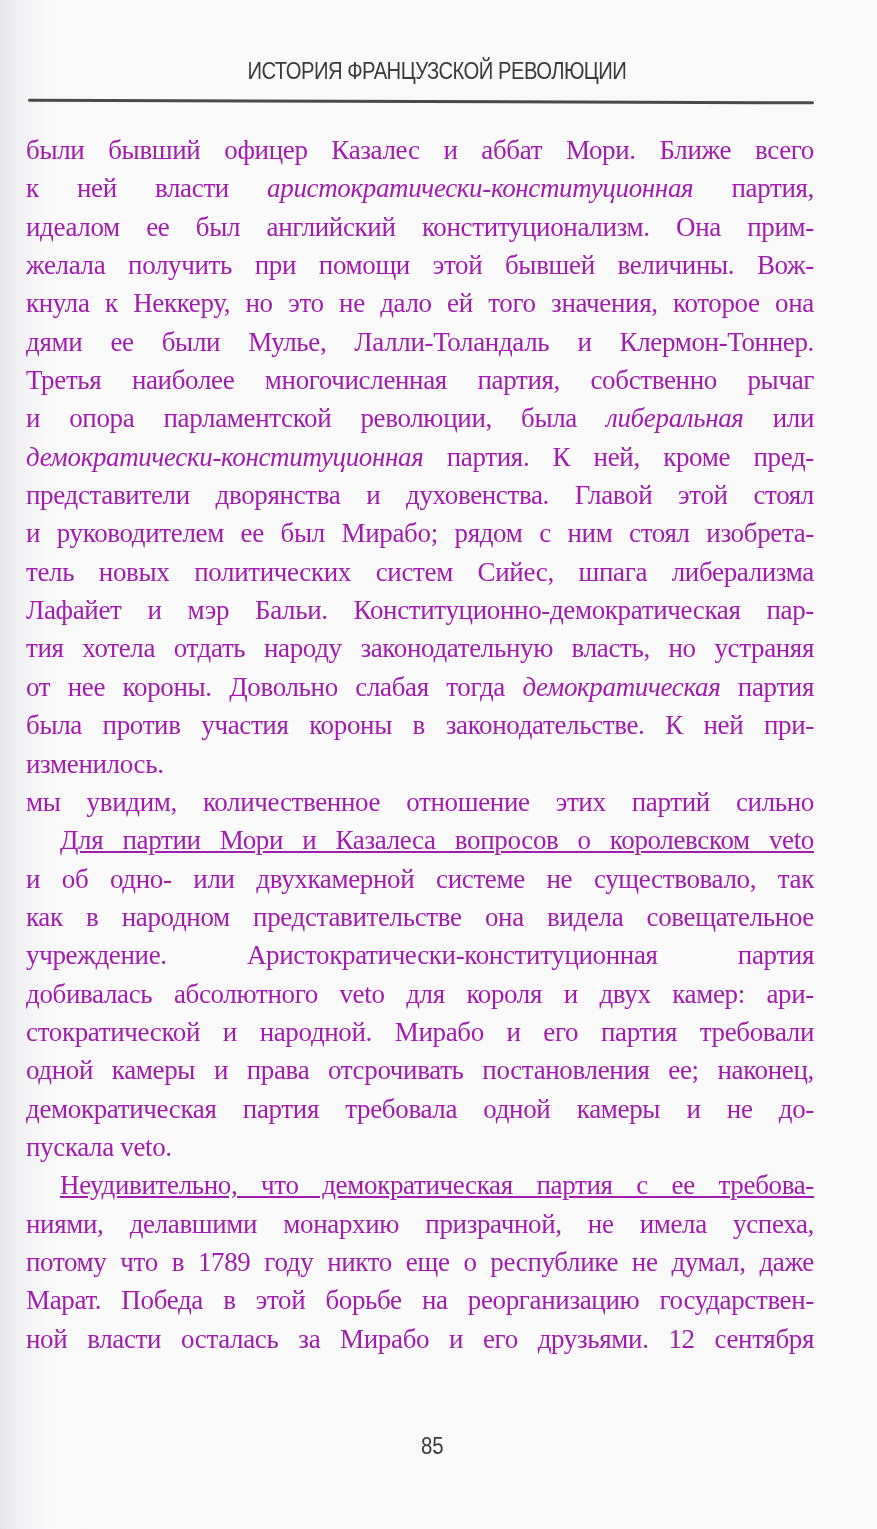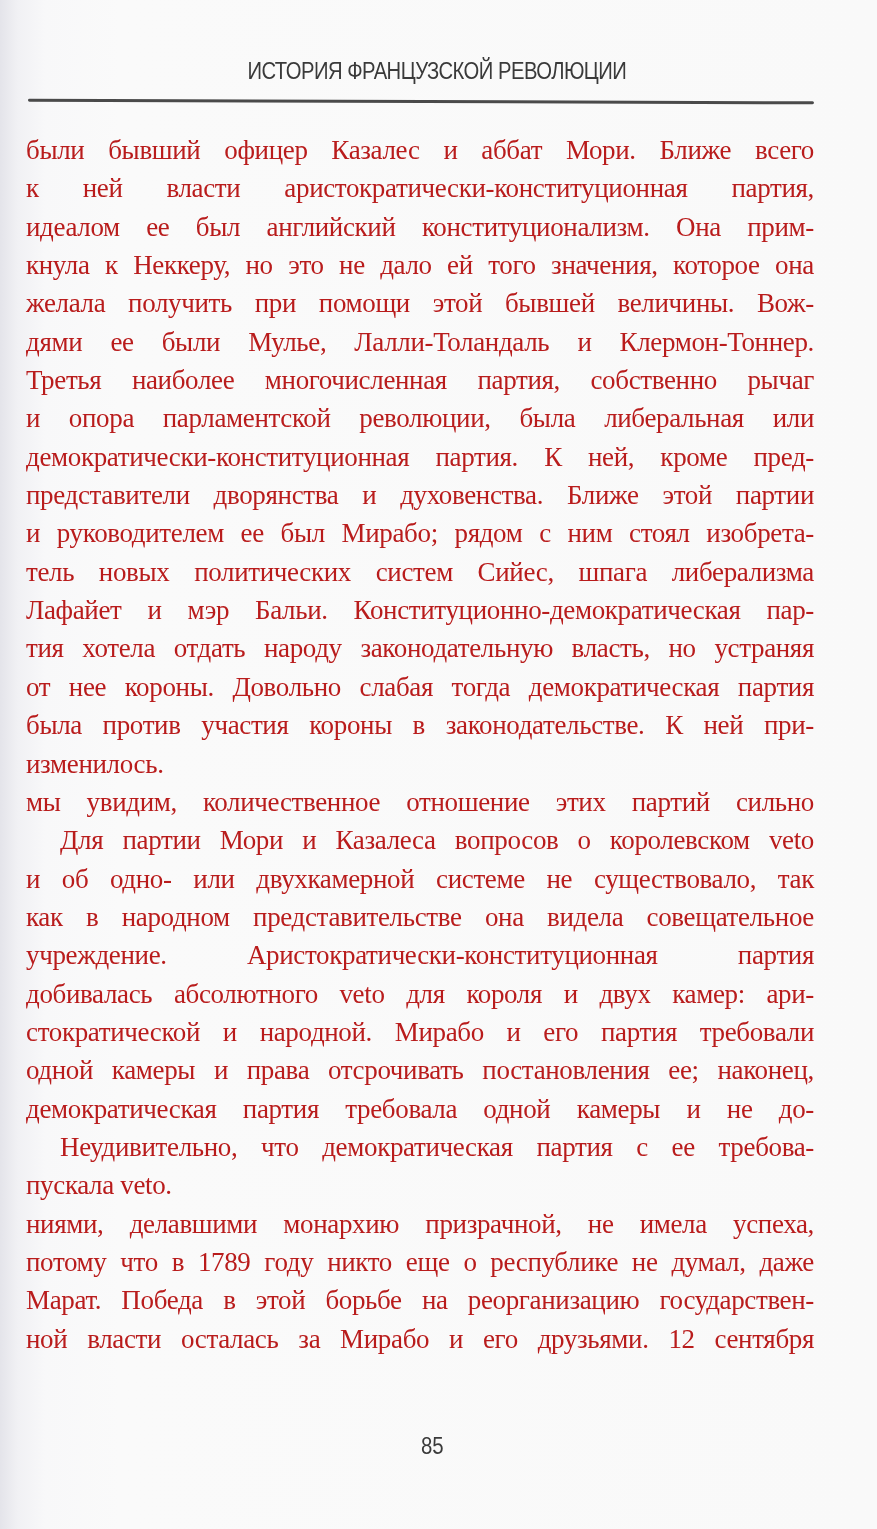"были бывший офицер Казалес и" .body-text { color: #b91c1c -> #a21caf }
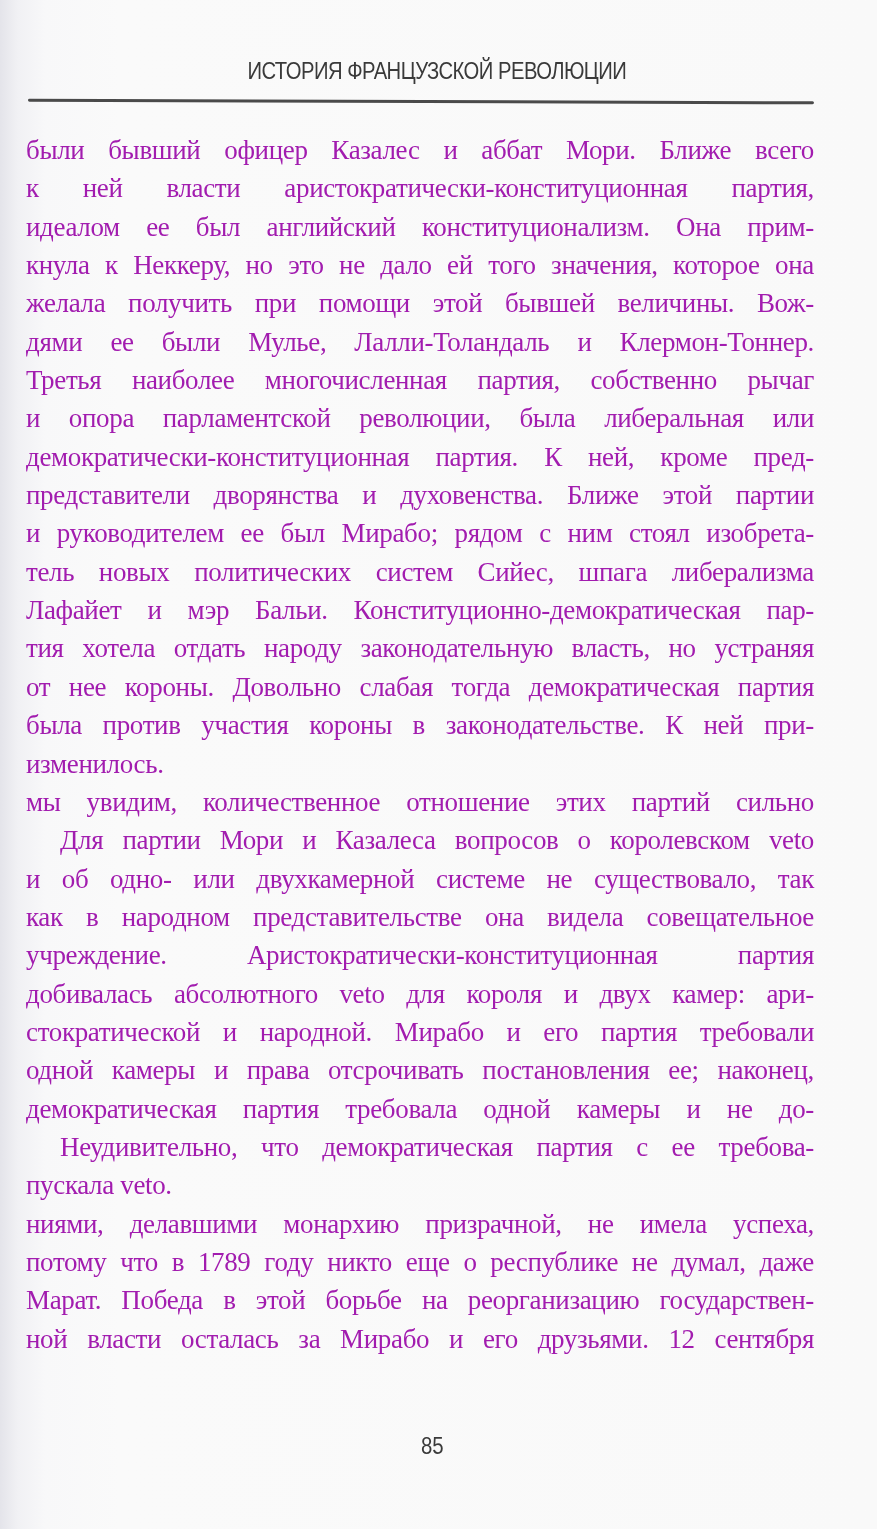"аристократически-конституционная" .it { font-style: none -> italic }
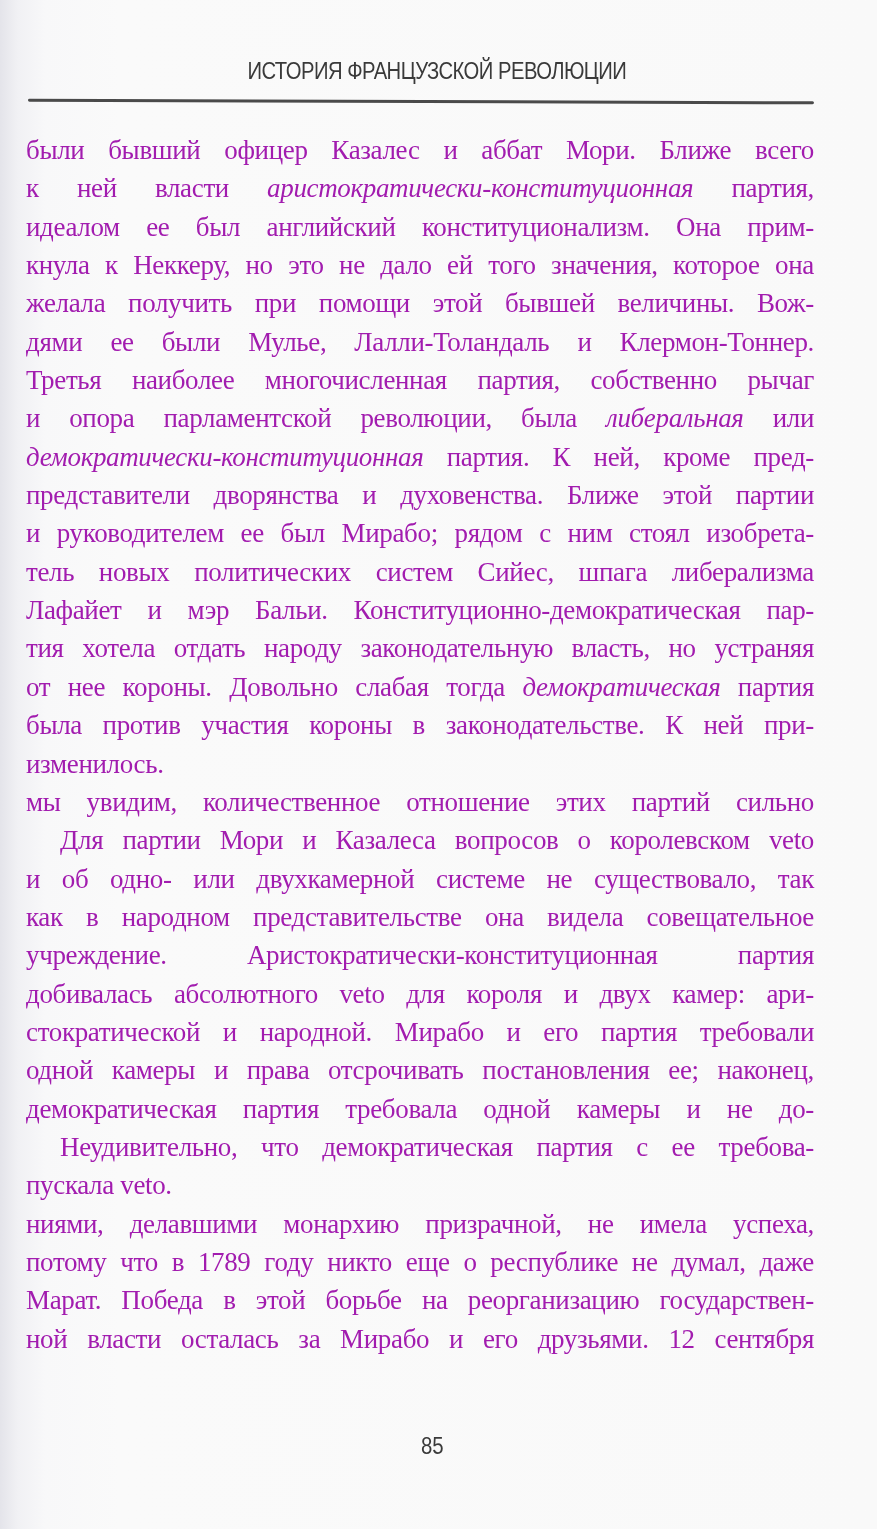"кнула к Неккеру, но это" span.line { order: before "желала получить при помощи этой" -> after "желала получить при помощи этой" }
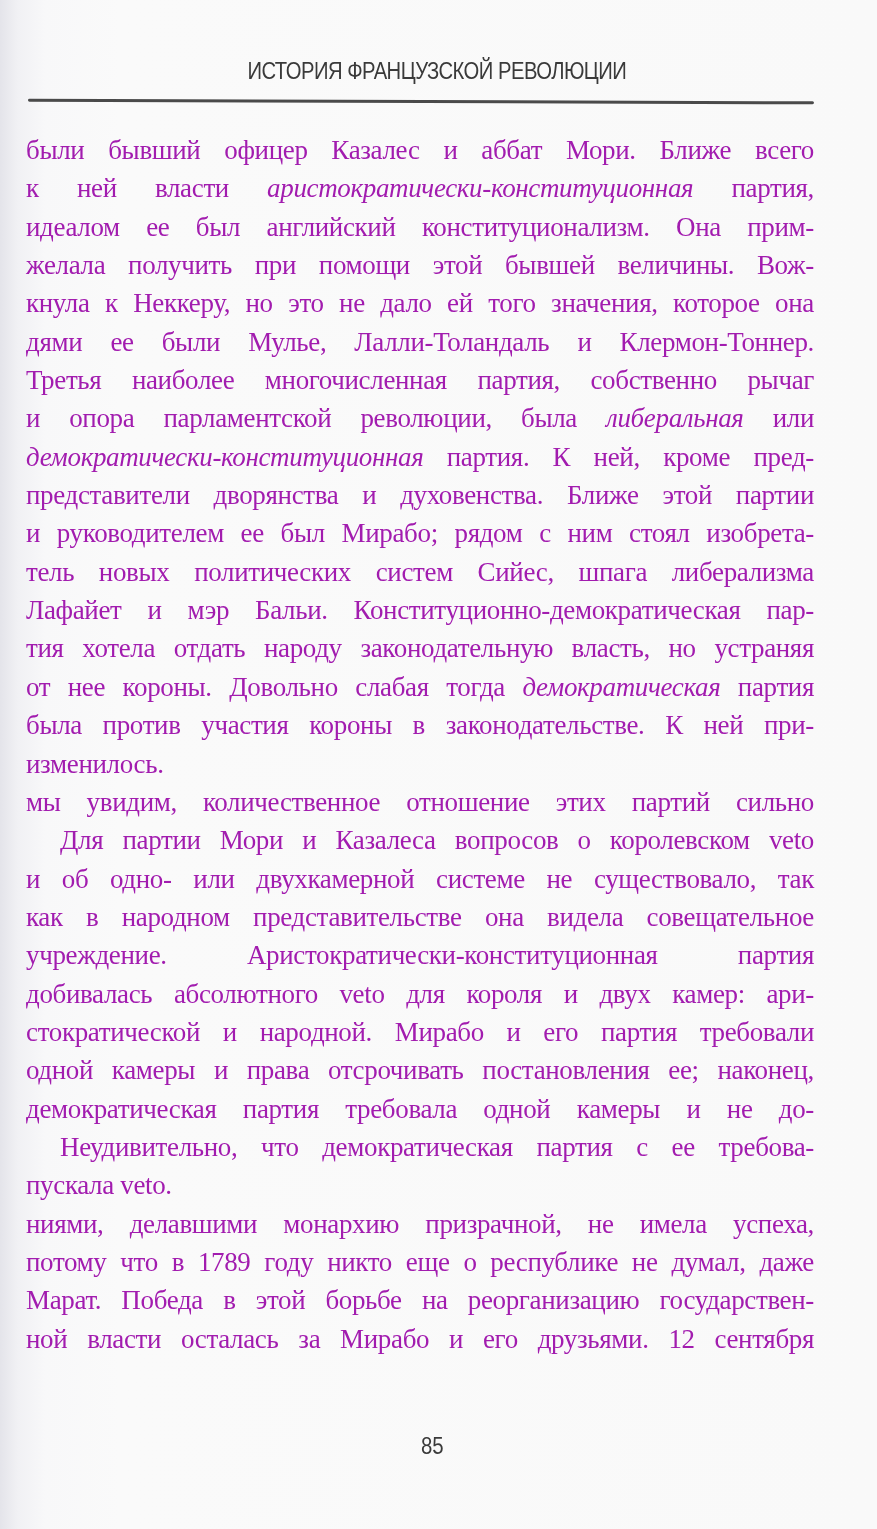"представители дворянства и духовенства." span { text: Ближе этой партии -> Главой этой стоял }
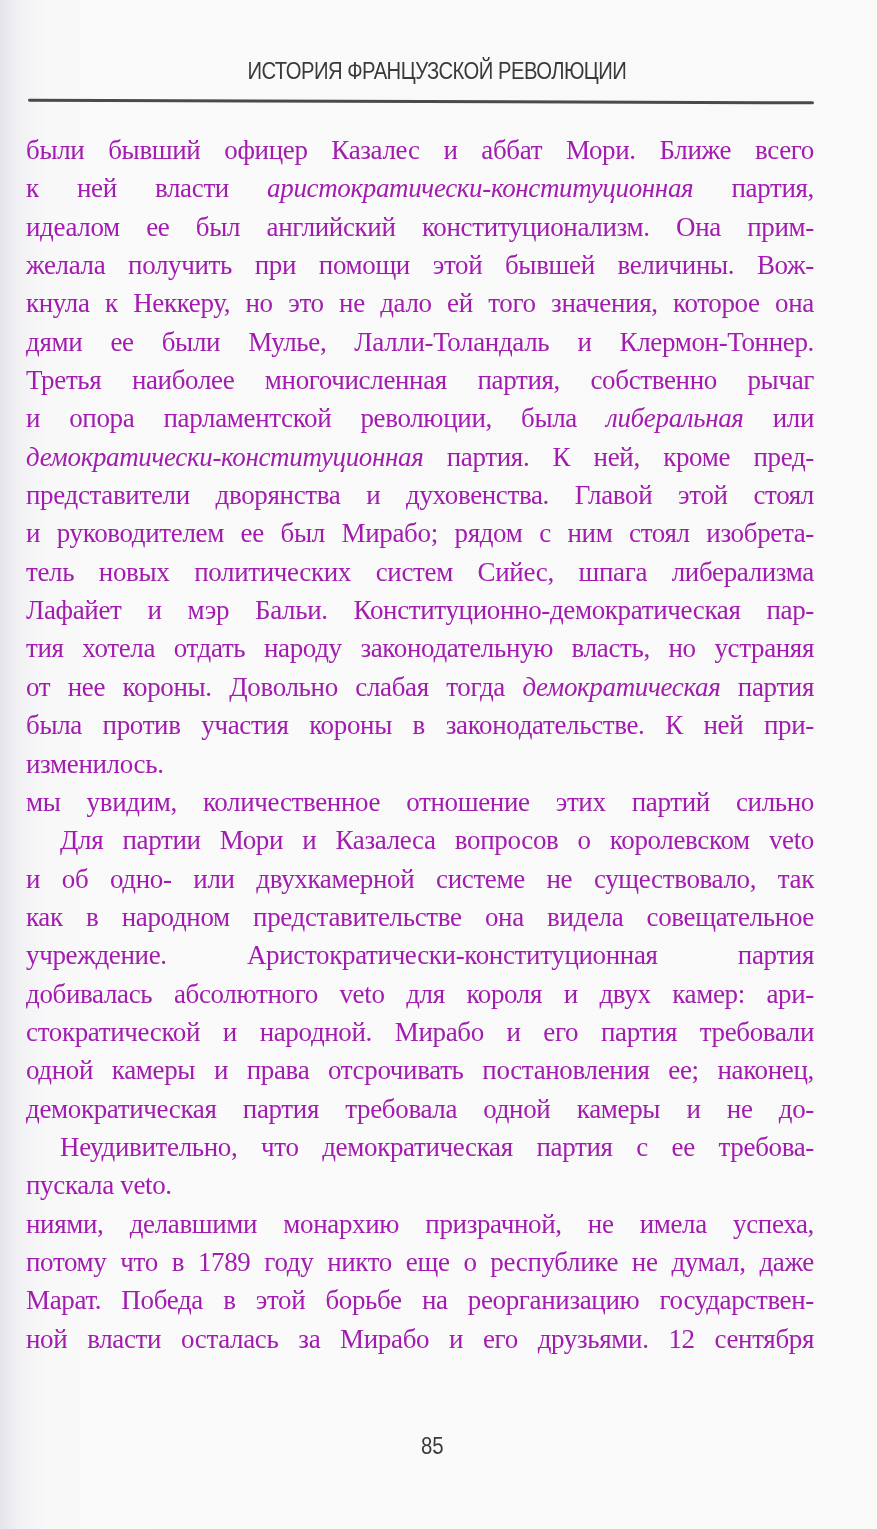"Для партии Мори и Казалеса" .line.indent { text-decoration: none -> underline }
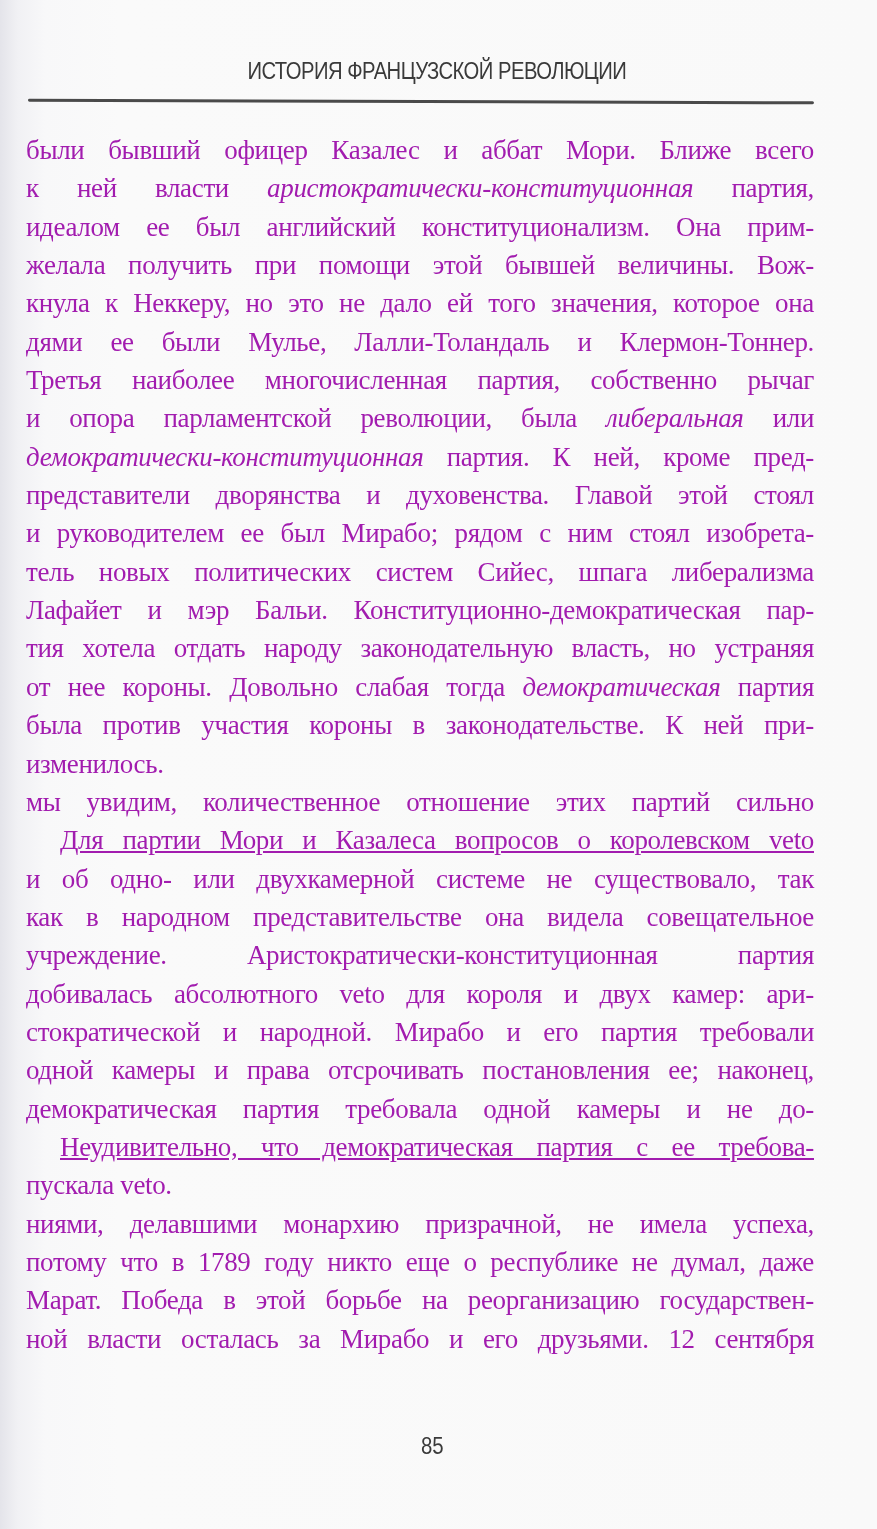"Неудивительно, что демократическая" span.line { order: before "пускала veto." -> after "пускала veto." }
